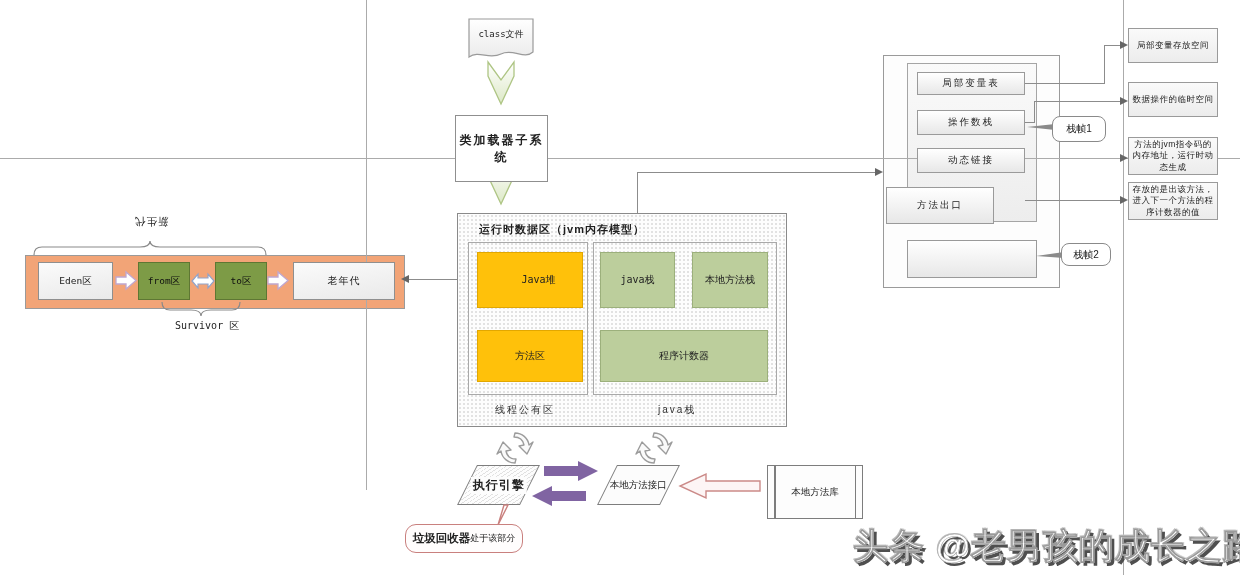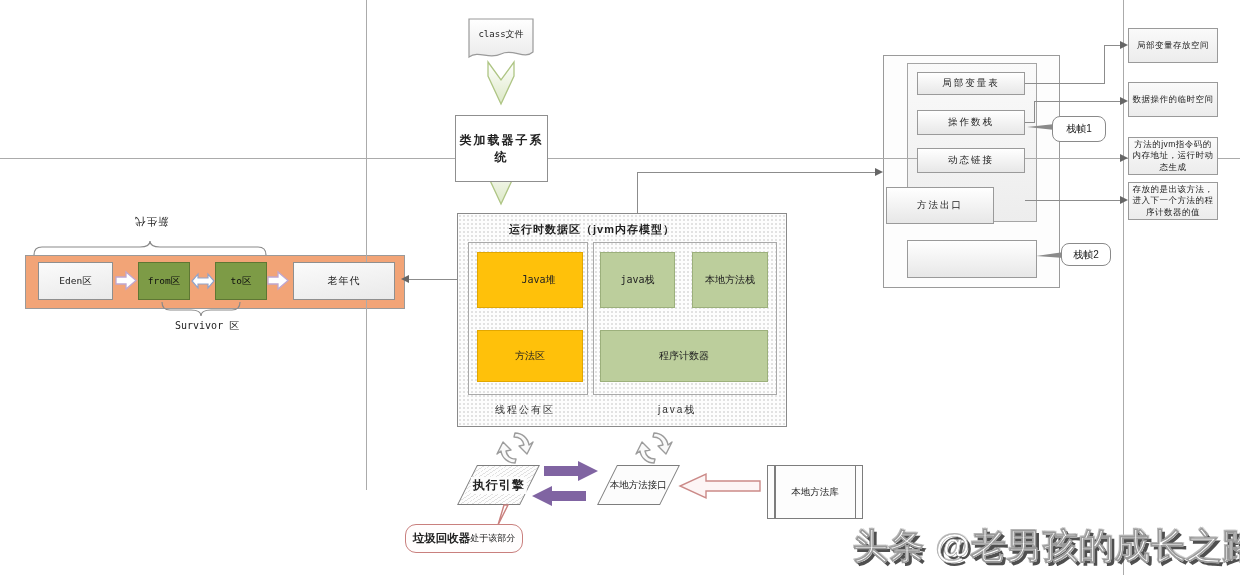"运行时数据区（jvm内存模型）" .rt-title { margin-left: 30px -> none }
